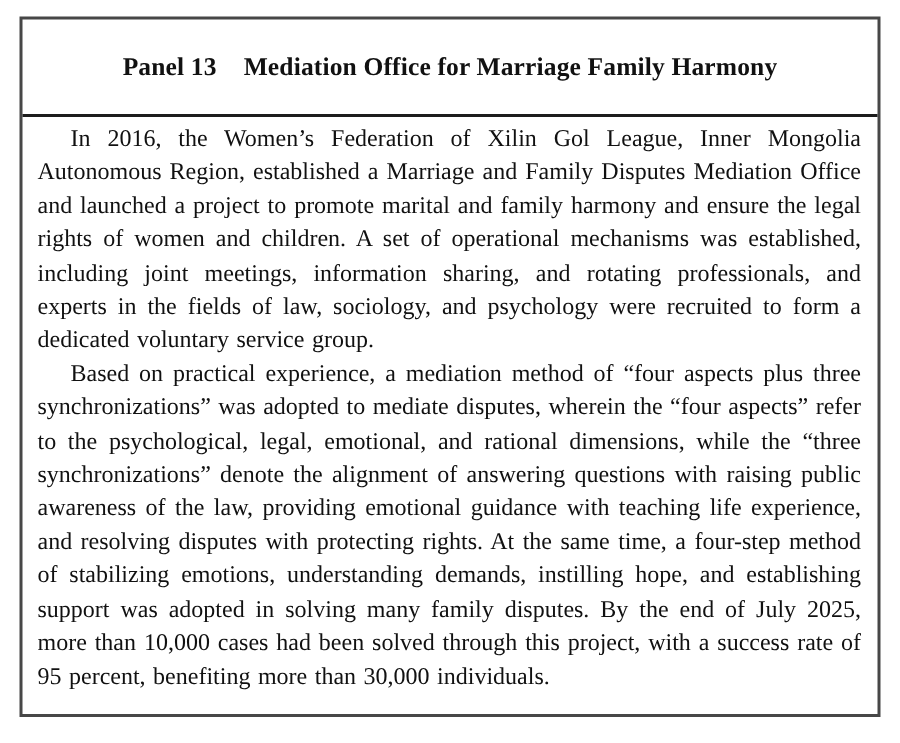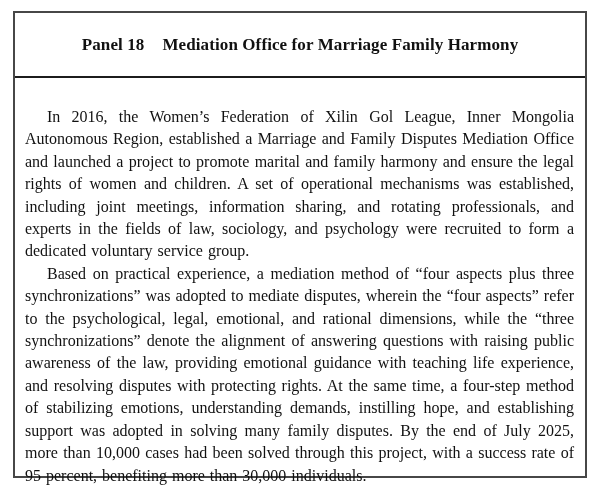"Panel 18" span.panel-label { text: 18 -> 13 }
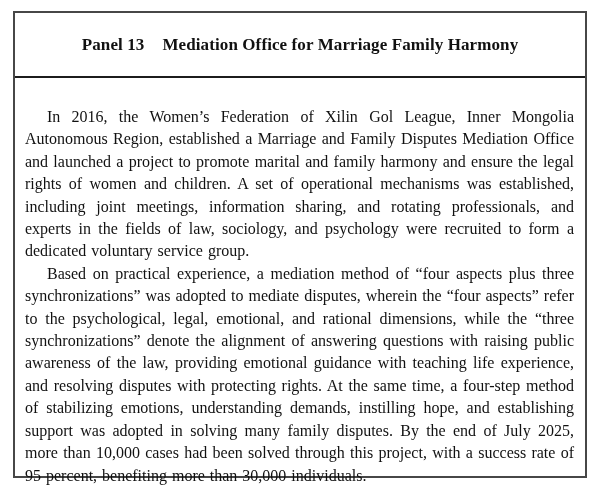"In 2016, the Women’s Federation" .body-section { padding: 28px 11px 0 10px -> 4px 11px 0 10px }
